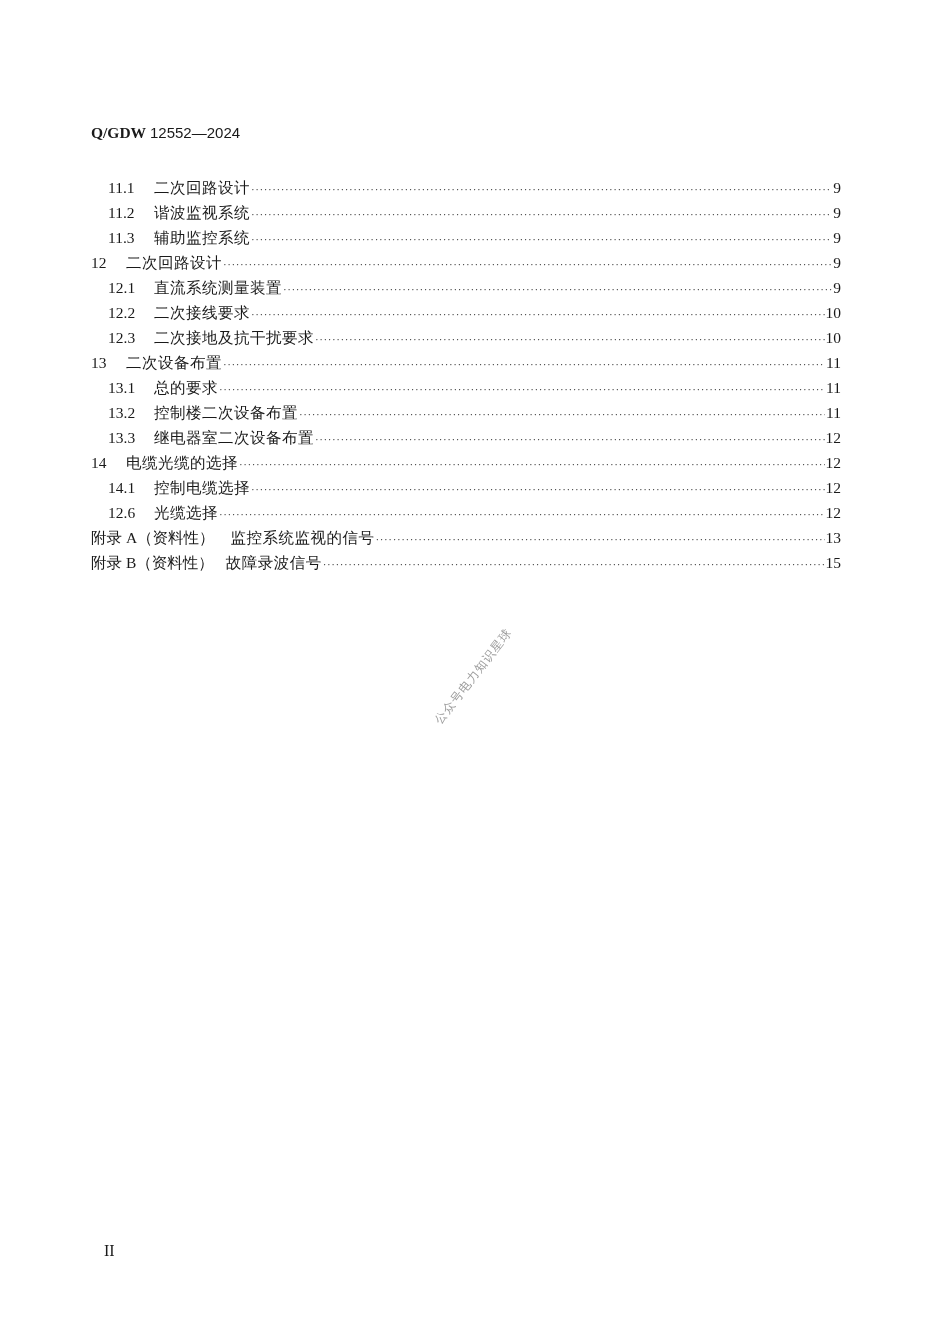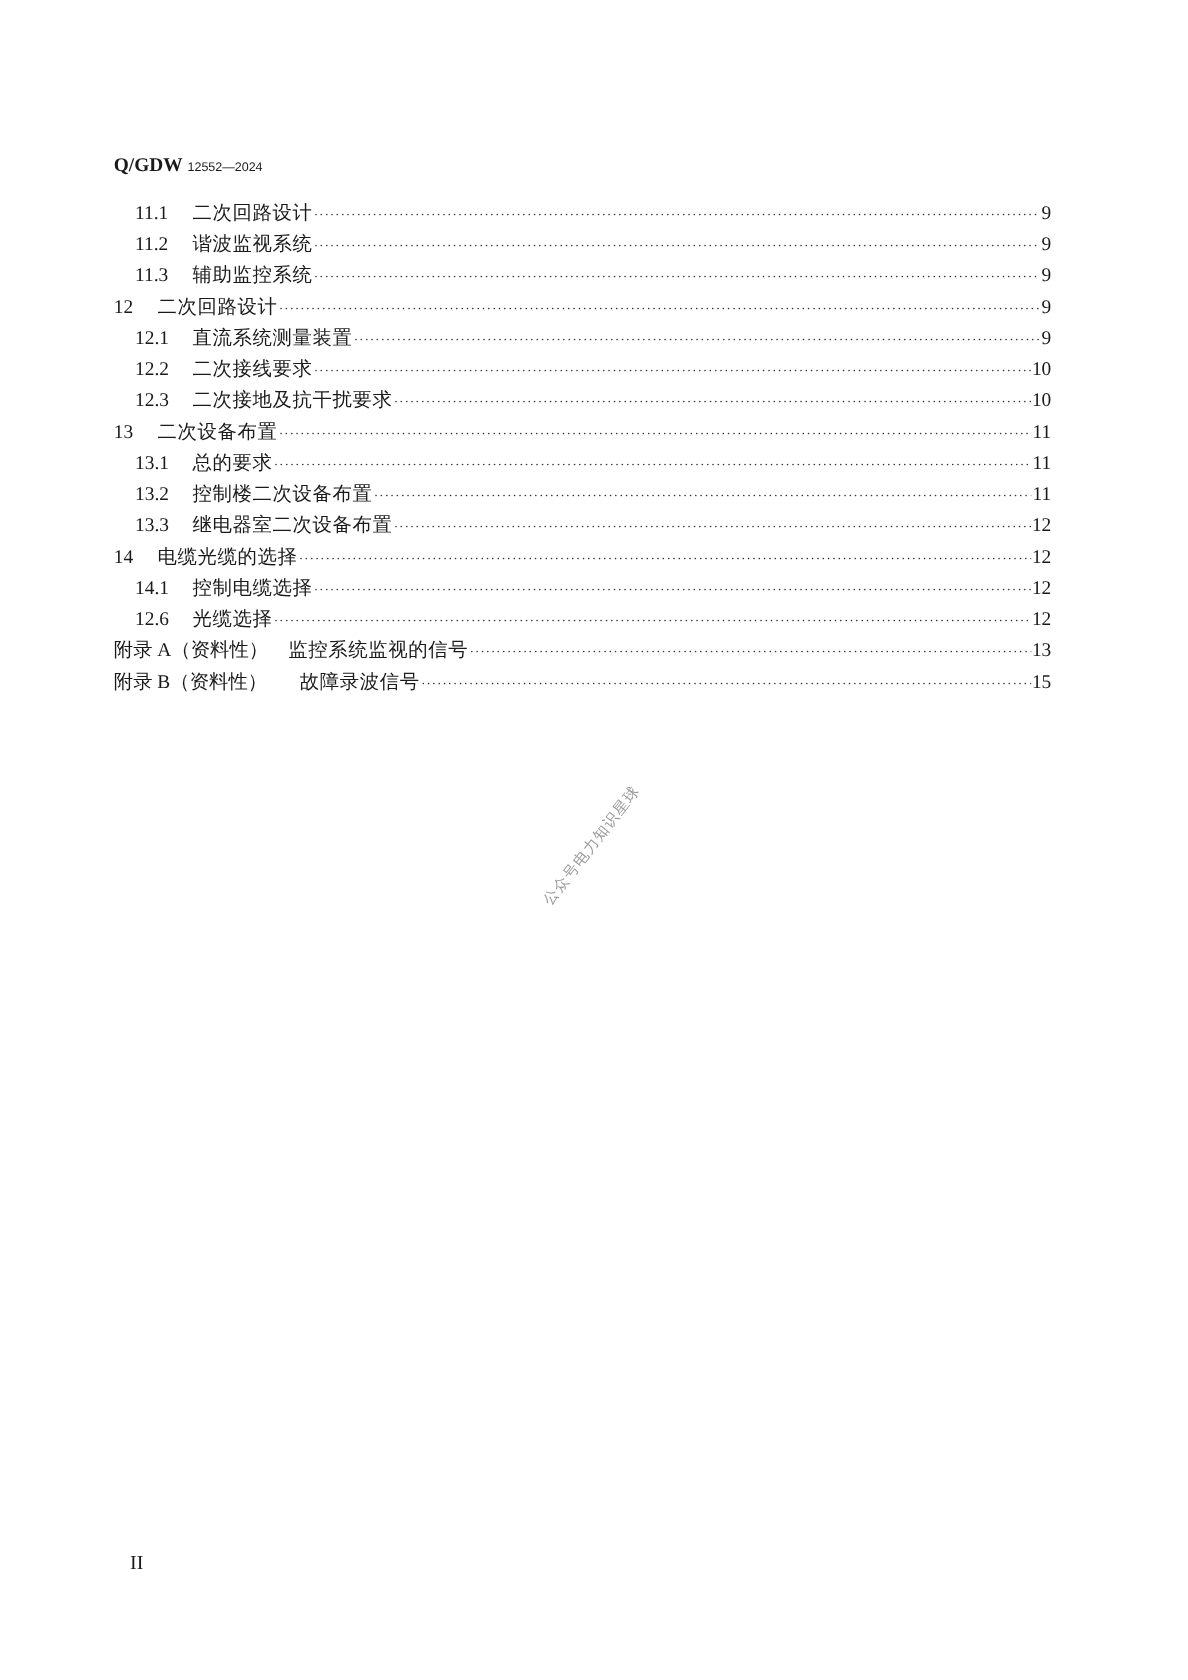"12552—2024" .header .num { font-size: 10px -> 15px }
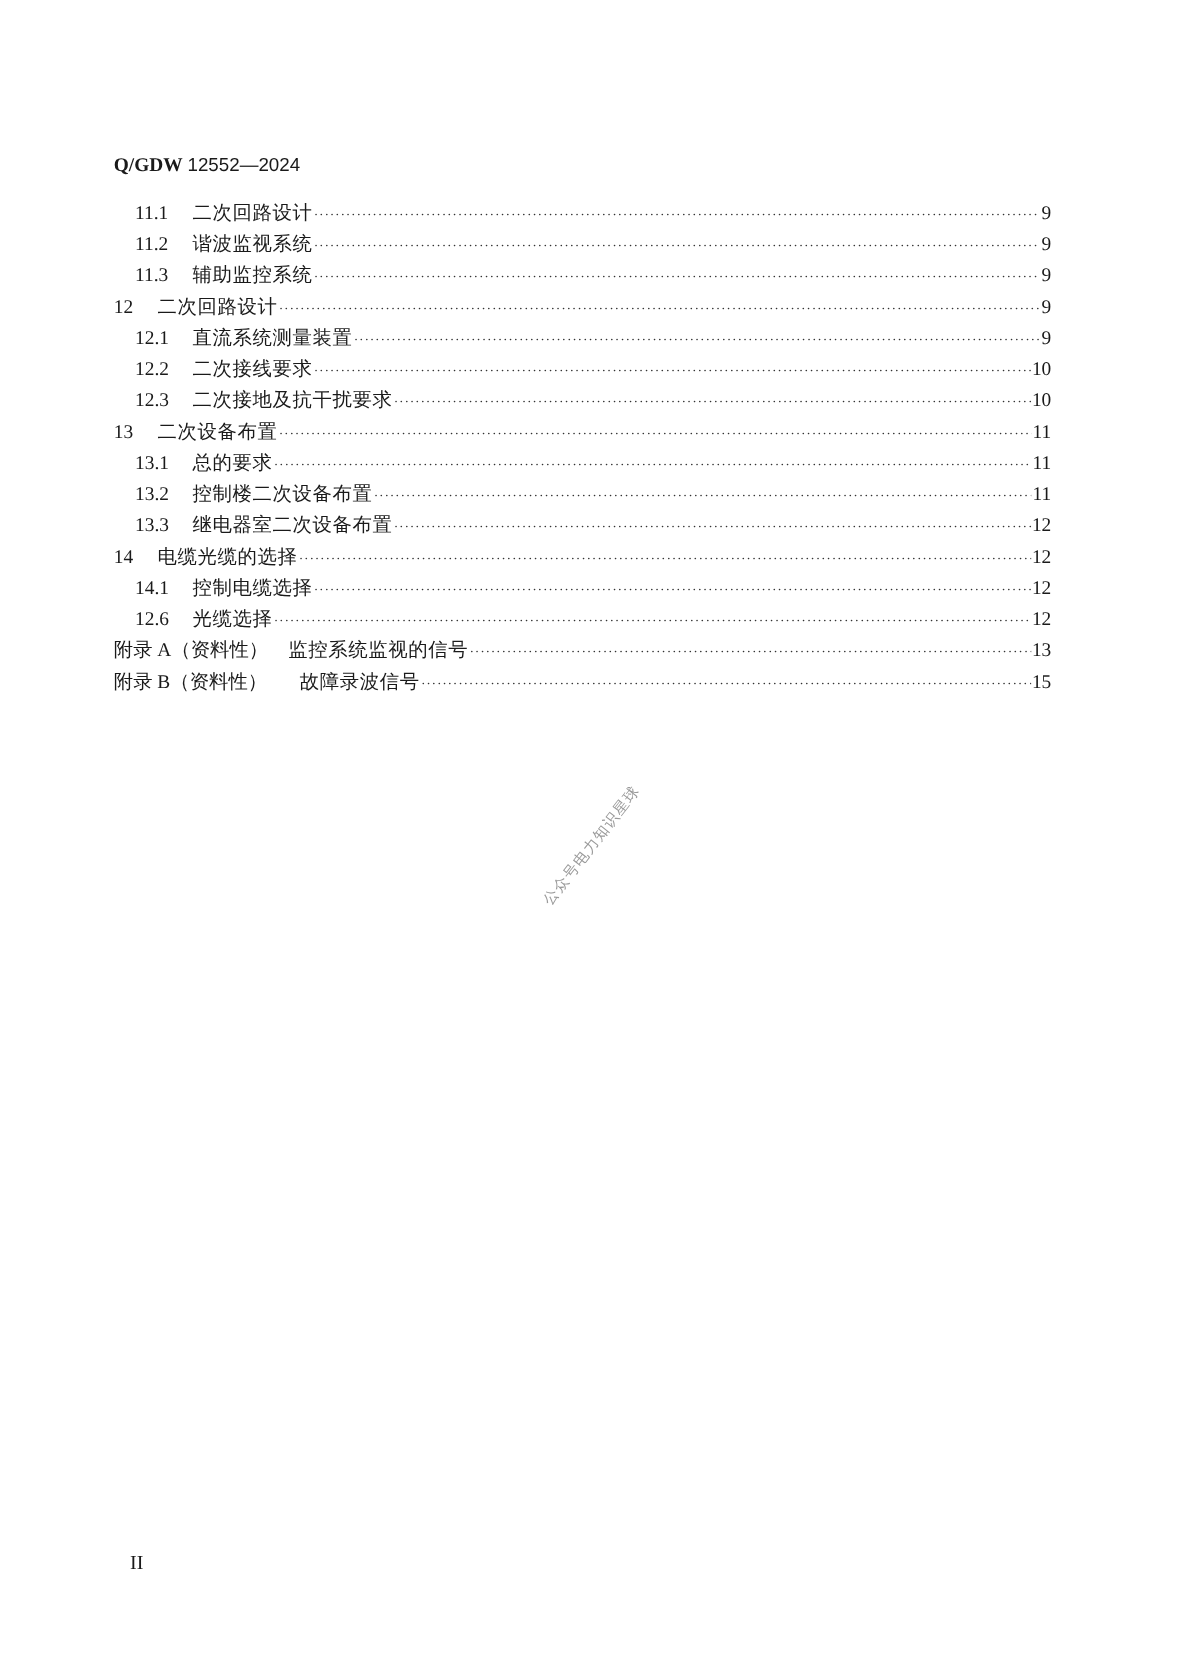"11.1" .toc { top: 158px -> 175px }
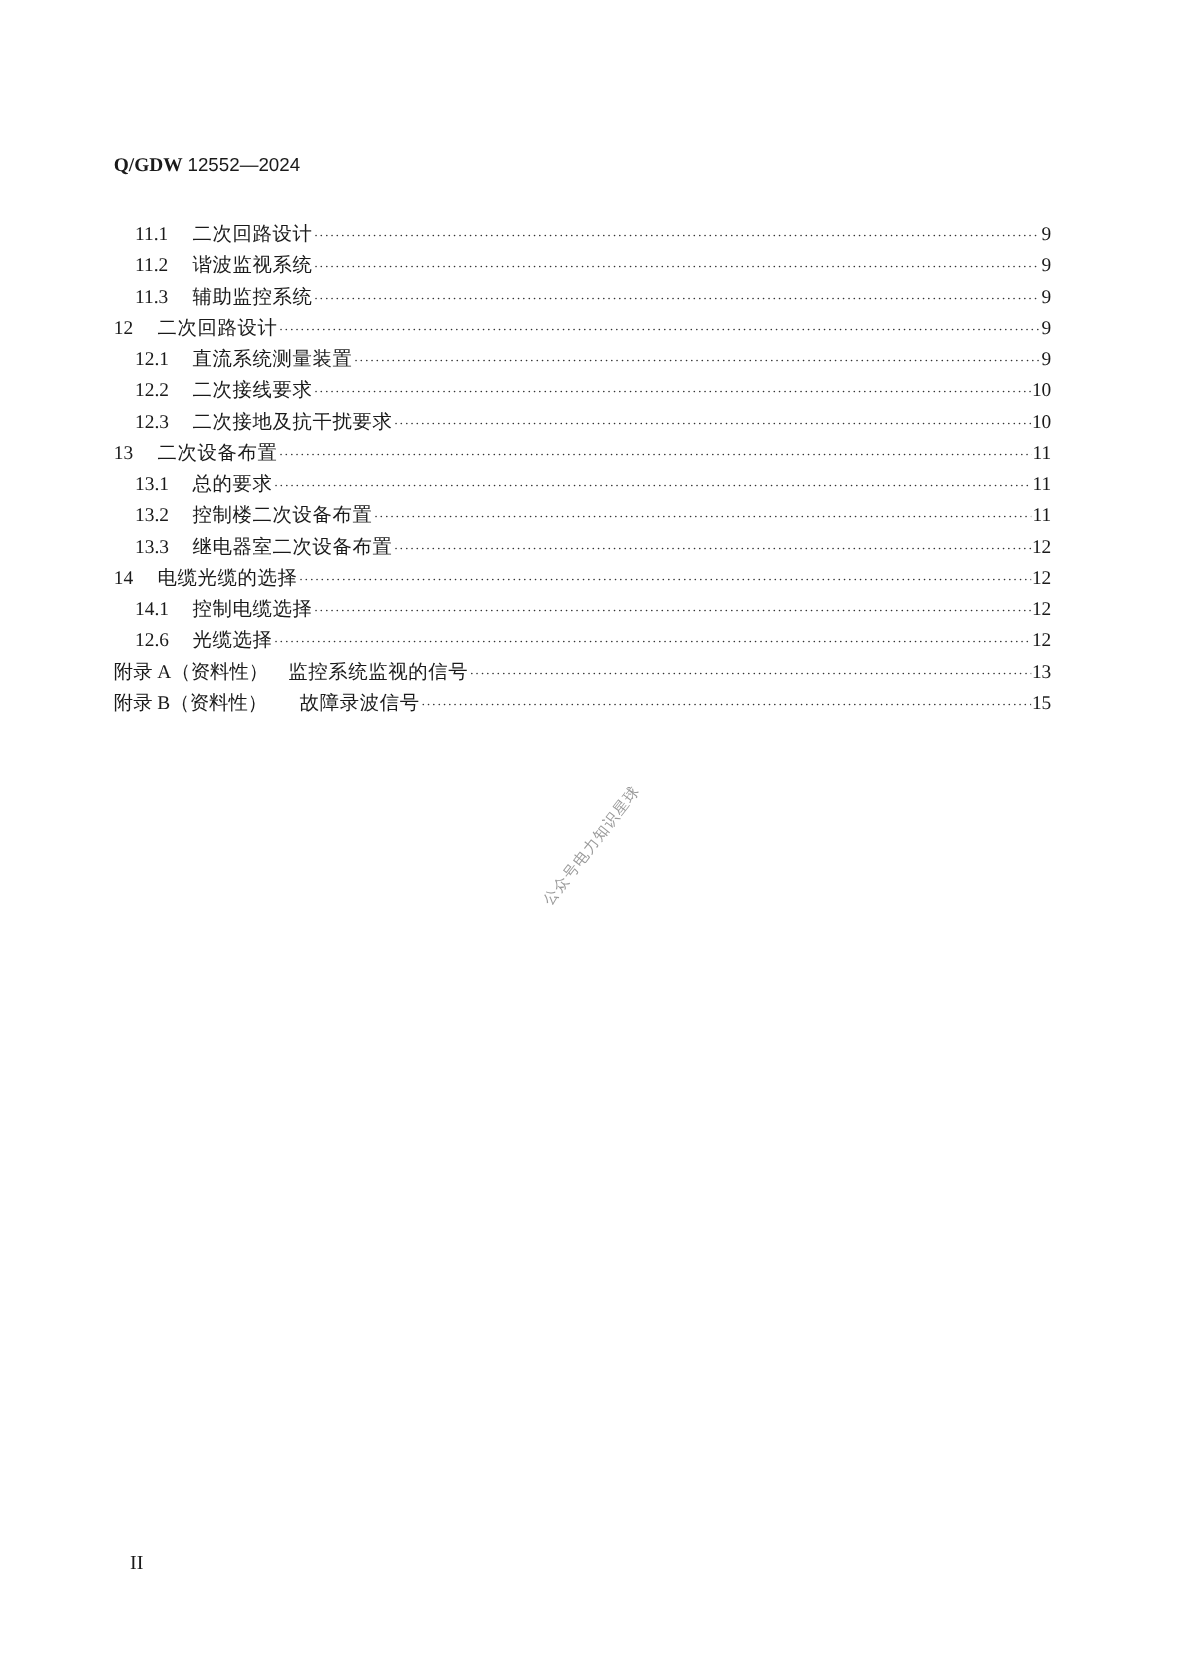"附录 B（资料性）" span.no { margin-right: 26px -> 12px }
